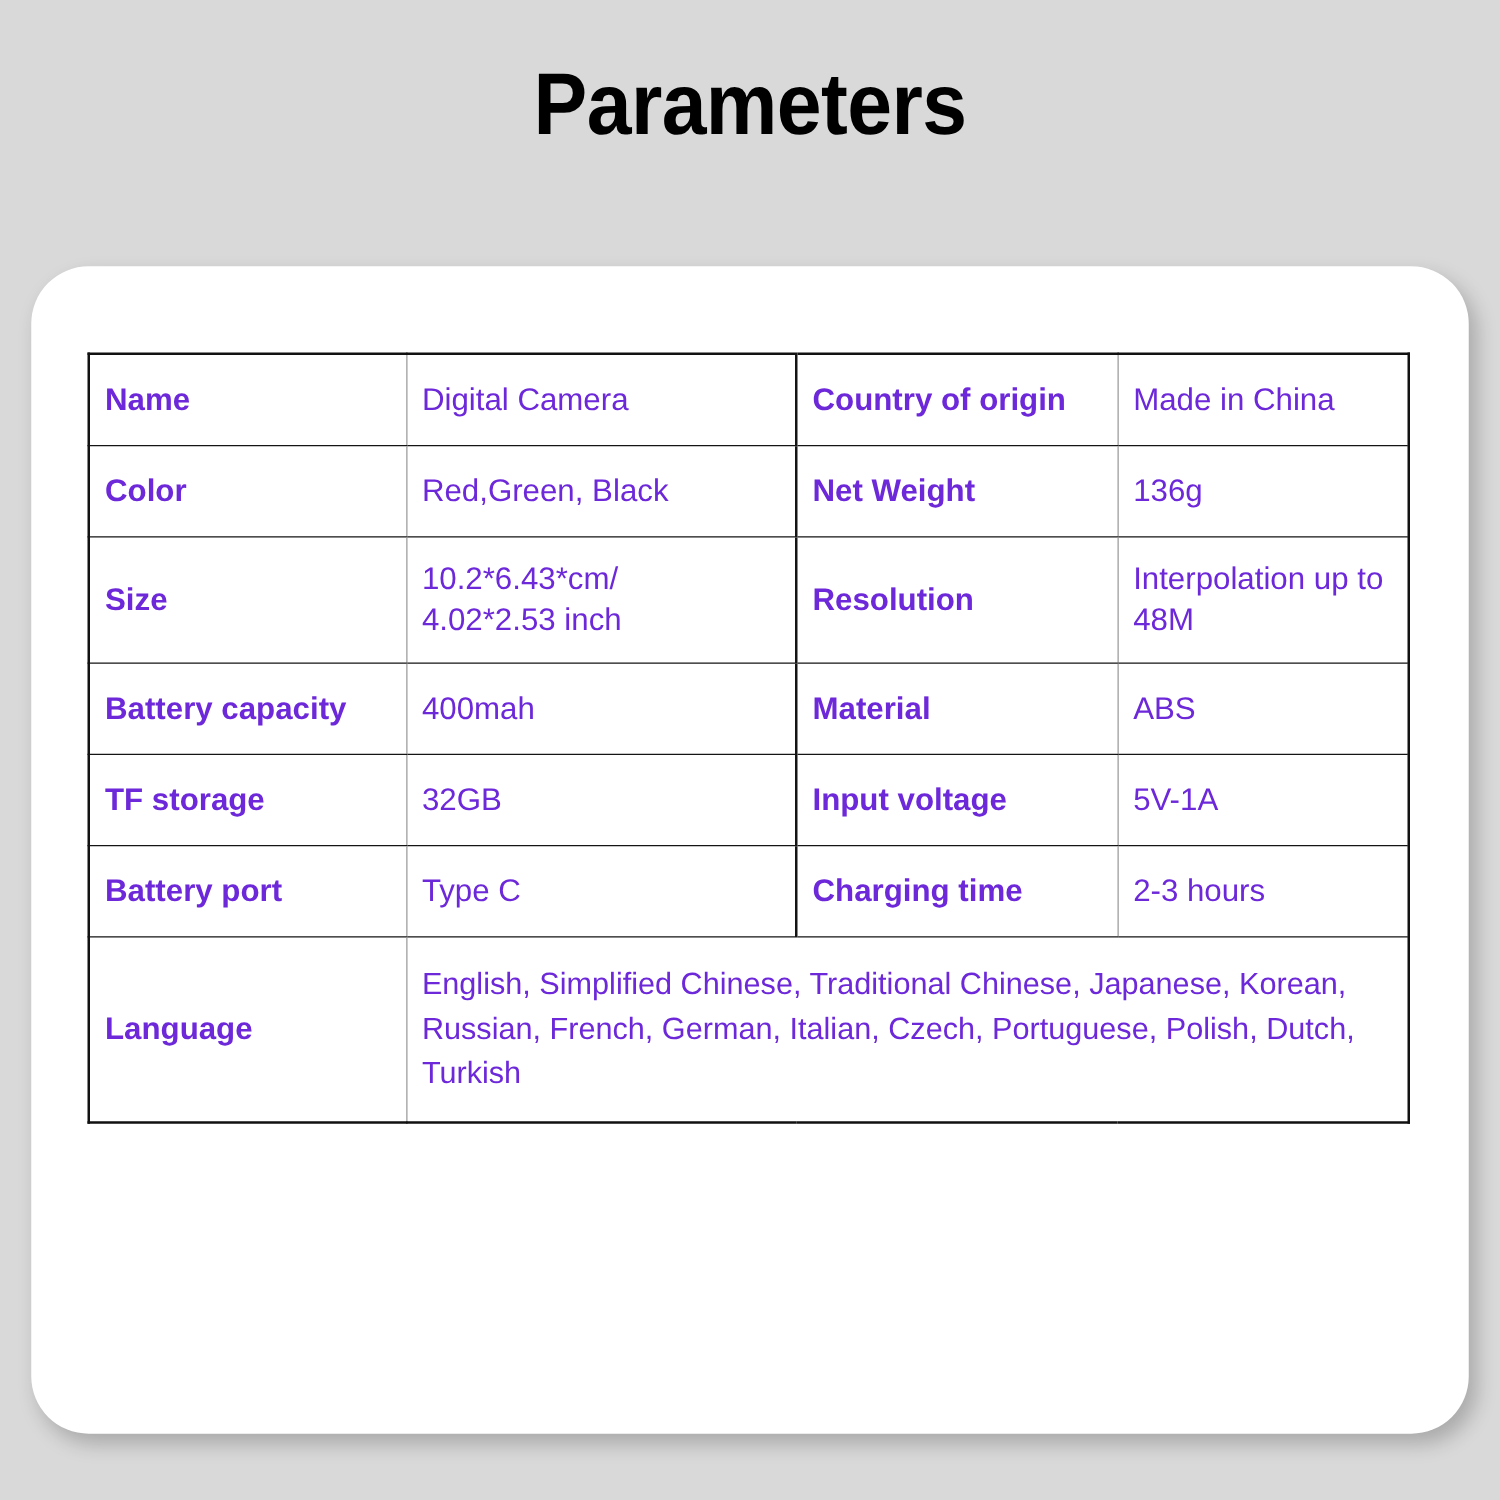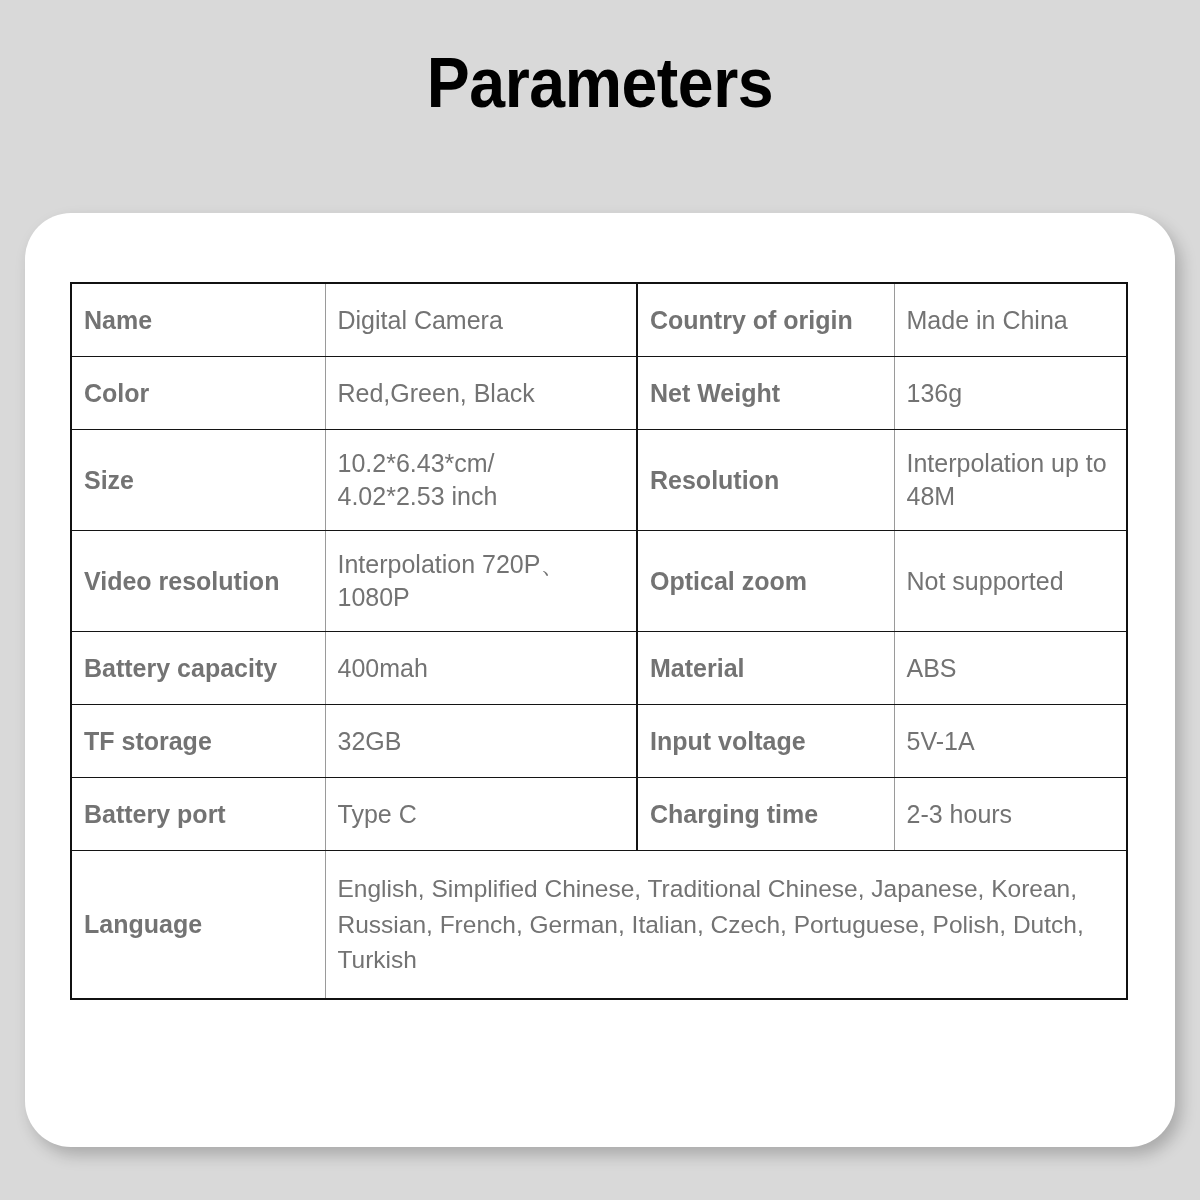"Name" .spec-table td { color: #737373 -> #6d28d9 }
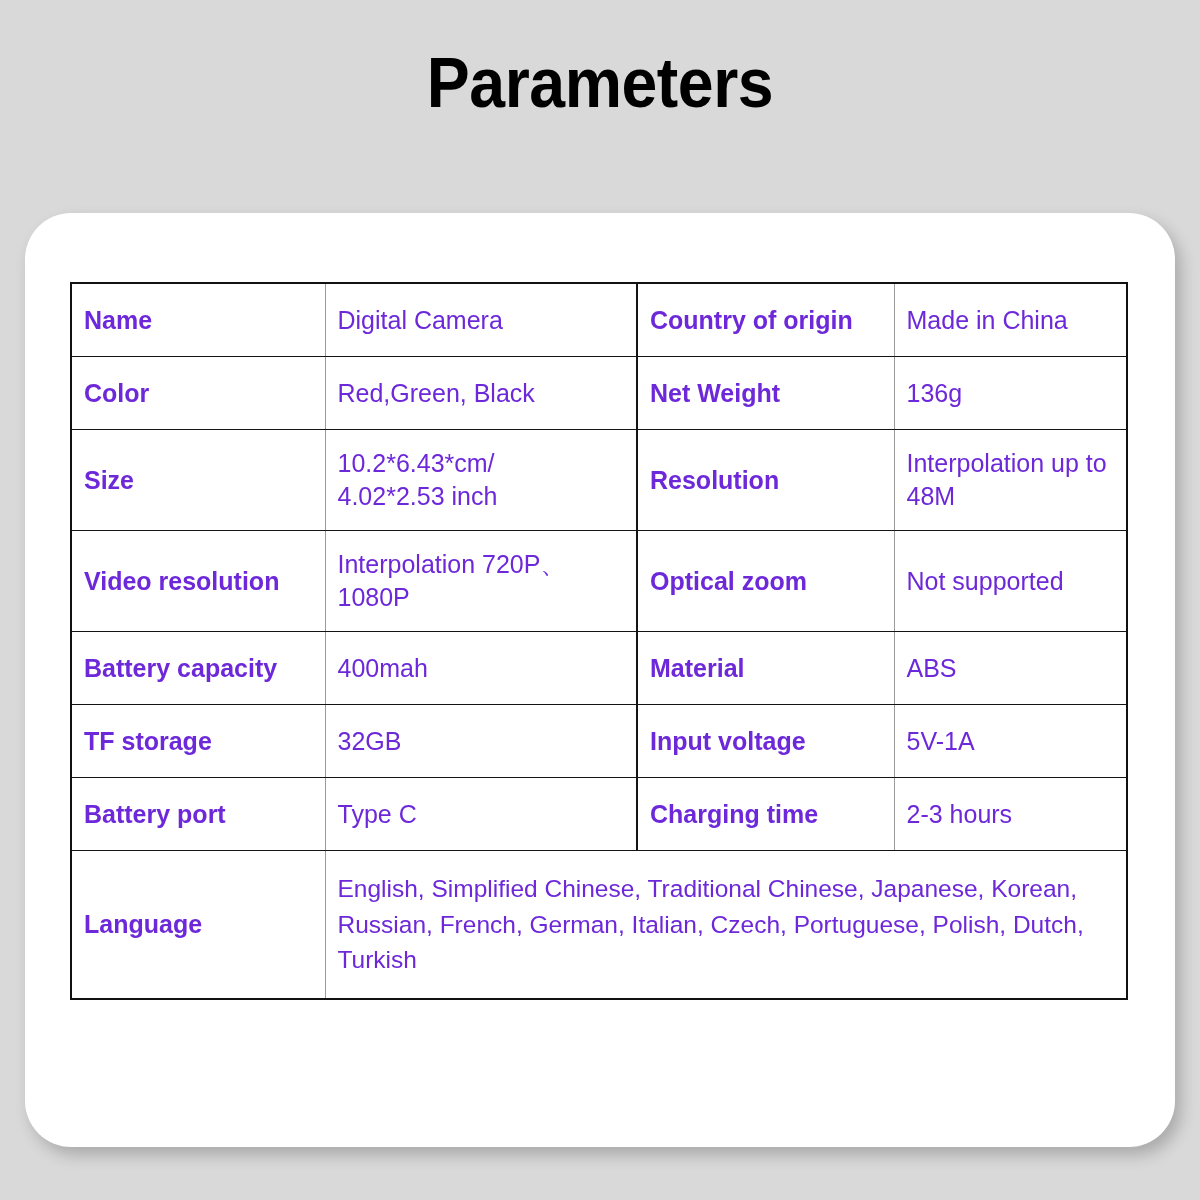"Video resolution" tr.r-tall { html: <tr> <td>Video resolution</td> <td>Interpolation 720P、<br>1080P</td> <td>Optical zoom</td> <td>Not supported</td> </tr> -> none }
